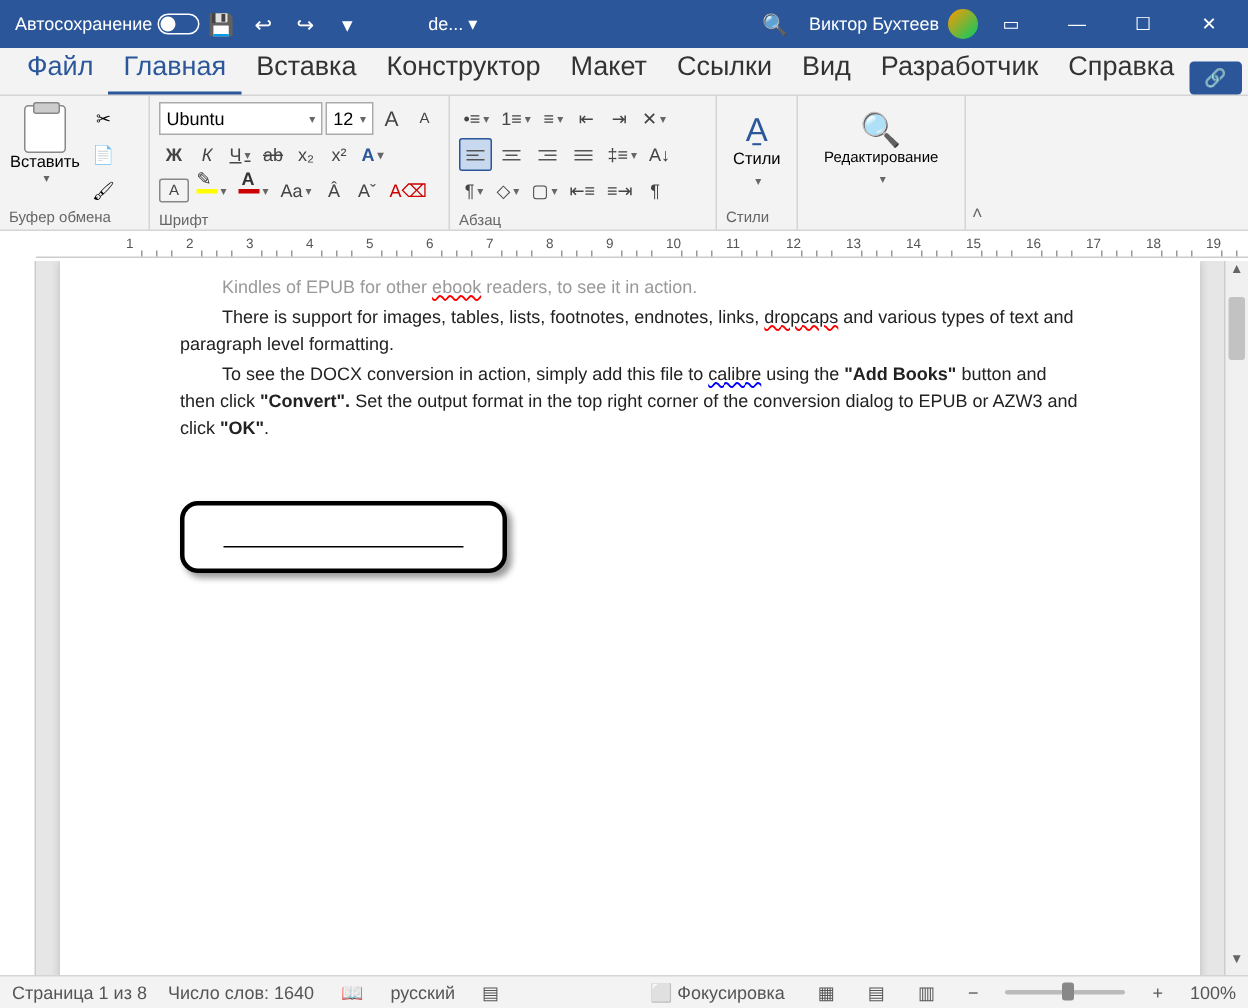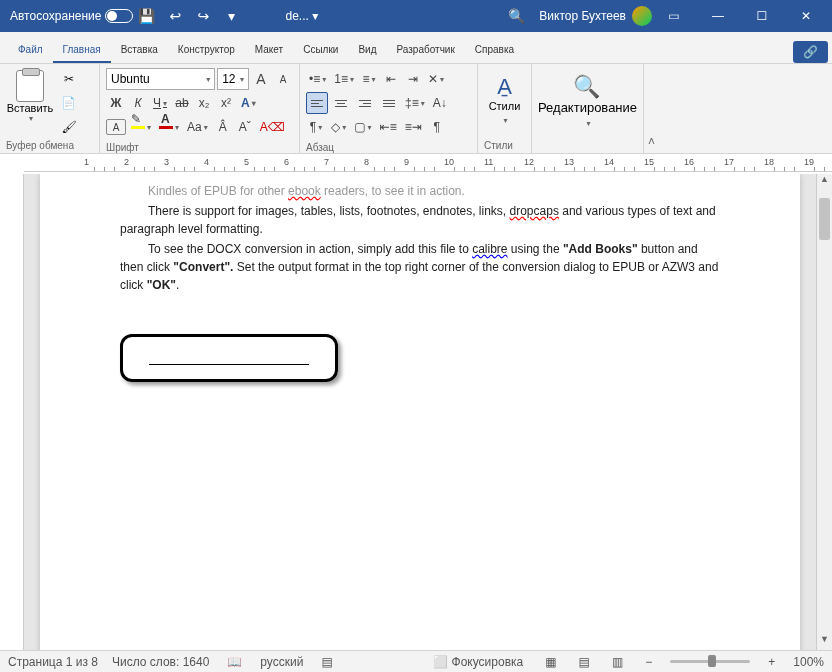"Файл" .tab { font-size: 10px -> 18px }
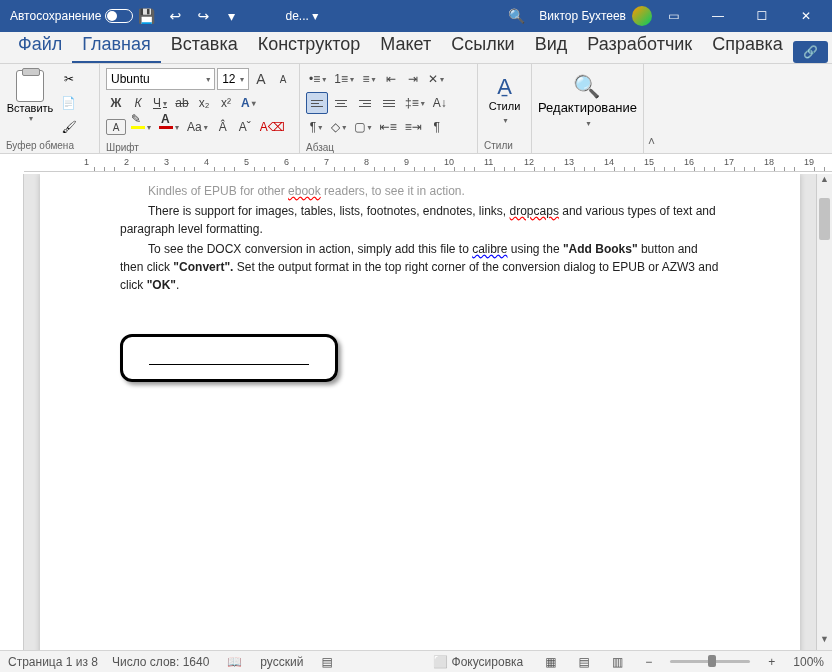"Редактирование" div { font-size: 13px -> 10px }
